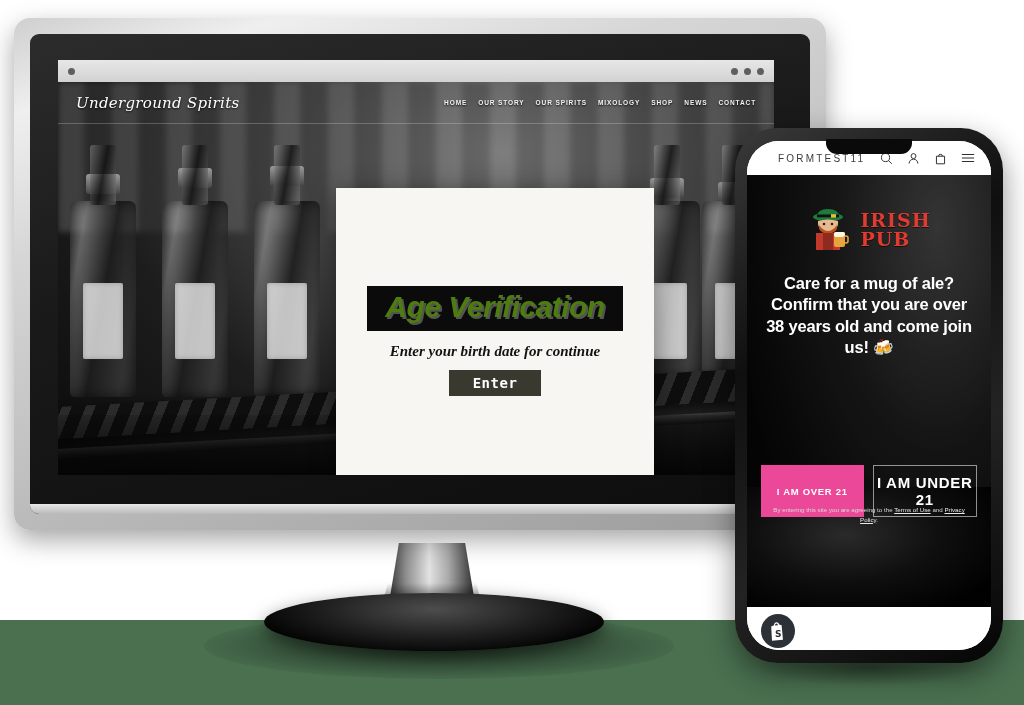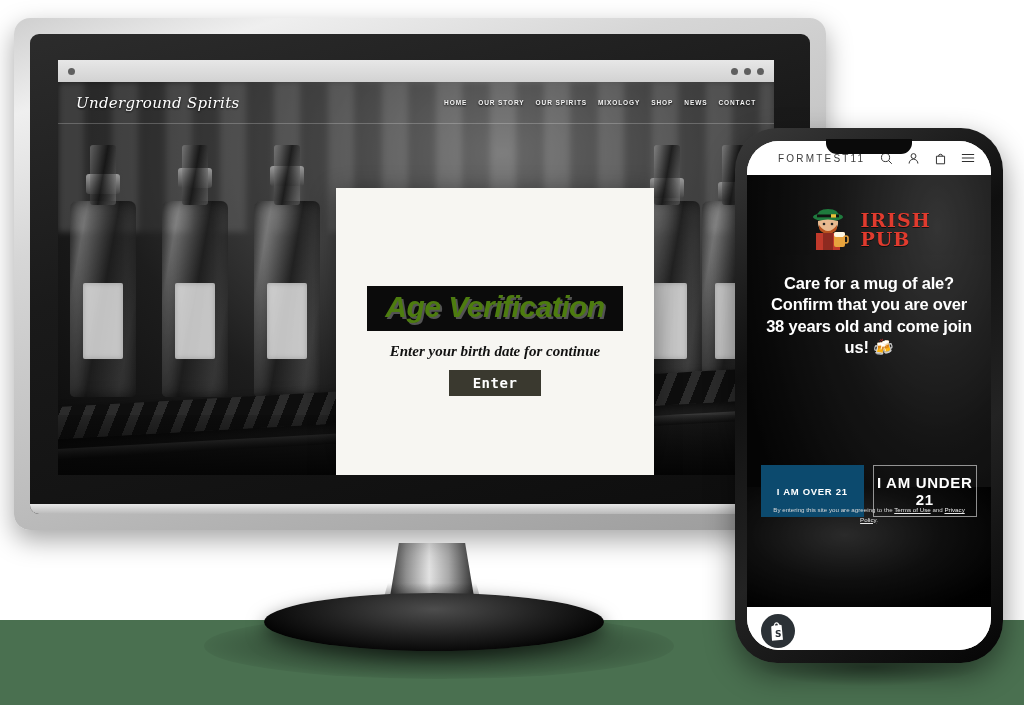"I AM OVER 21" .btn-over { background: #0c4a6e -> #ec4899 }
